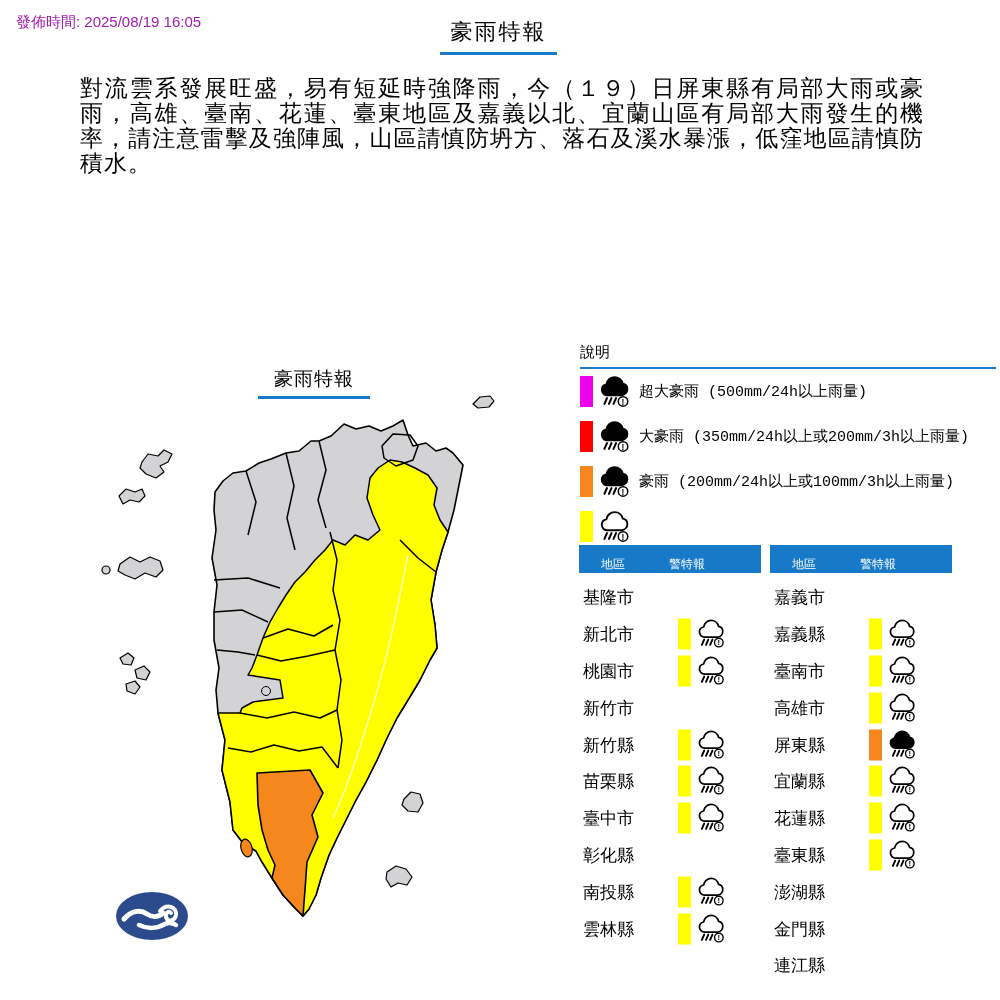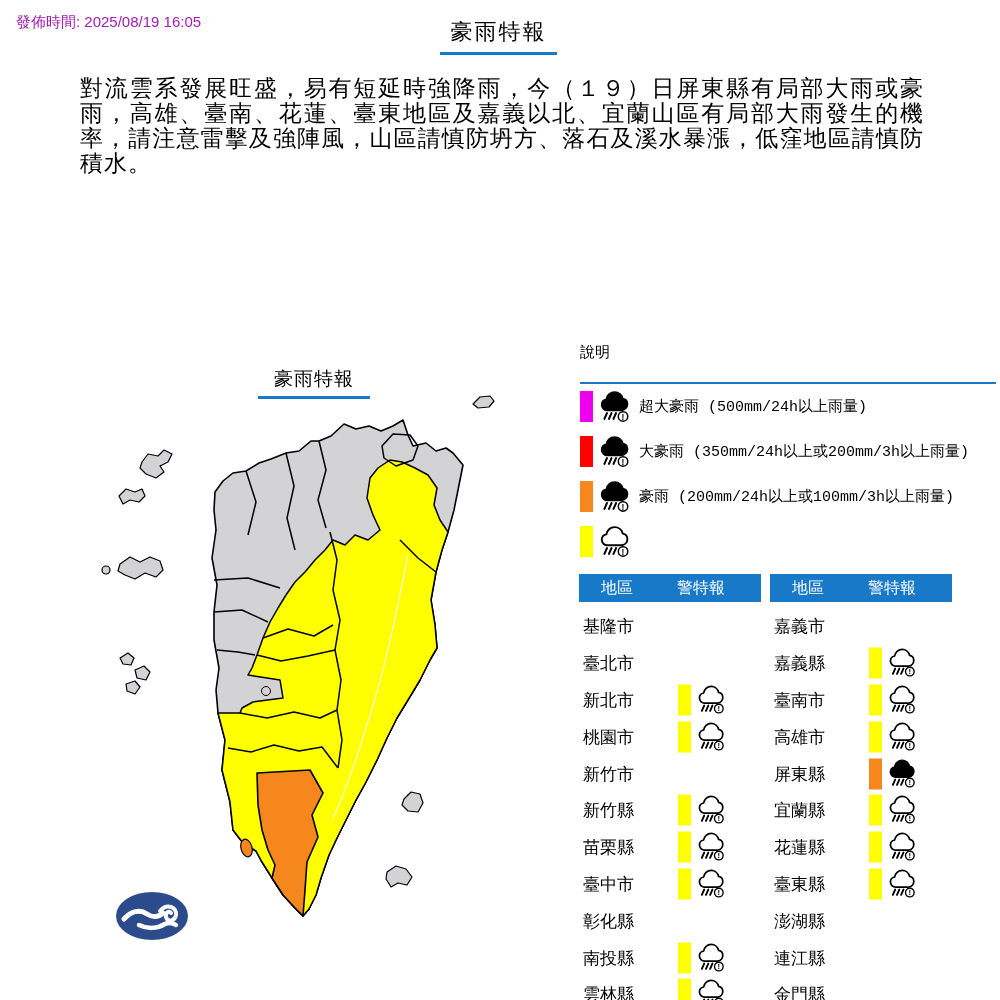"說明" .legend-heading { padding-bottom: 20px -> 5px }
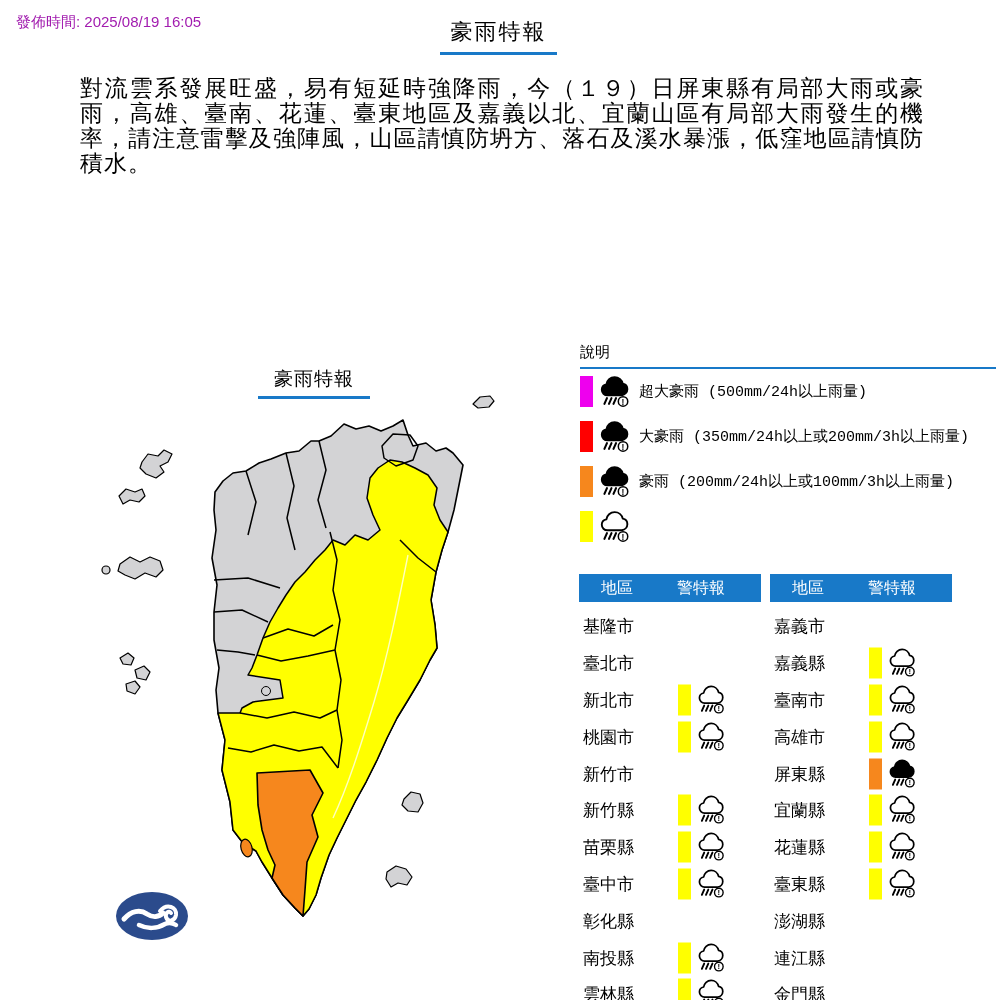"地區" .wtable .thead { align-items: center -> flex-end; font-size: 16px -> 12px; margin-top: 29px -> none }
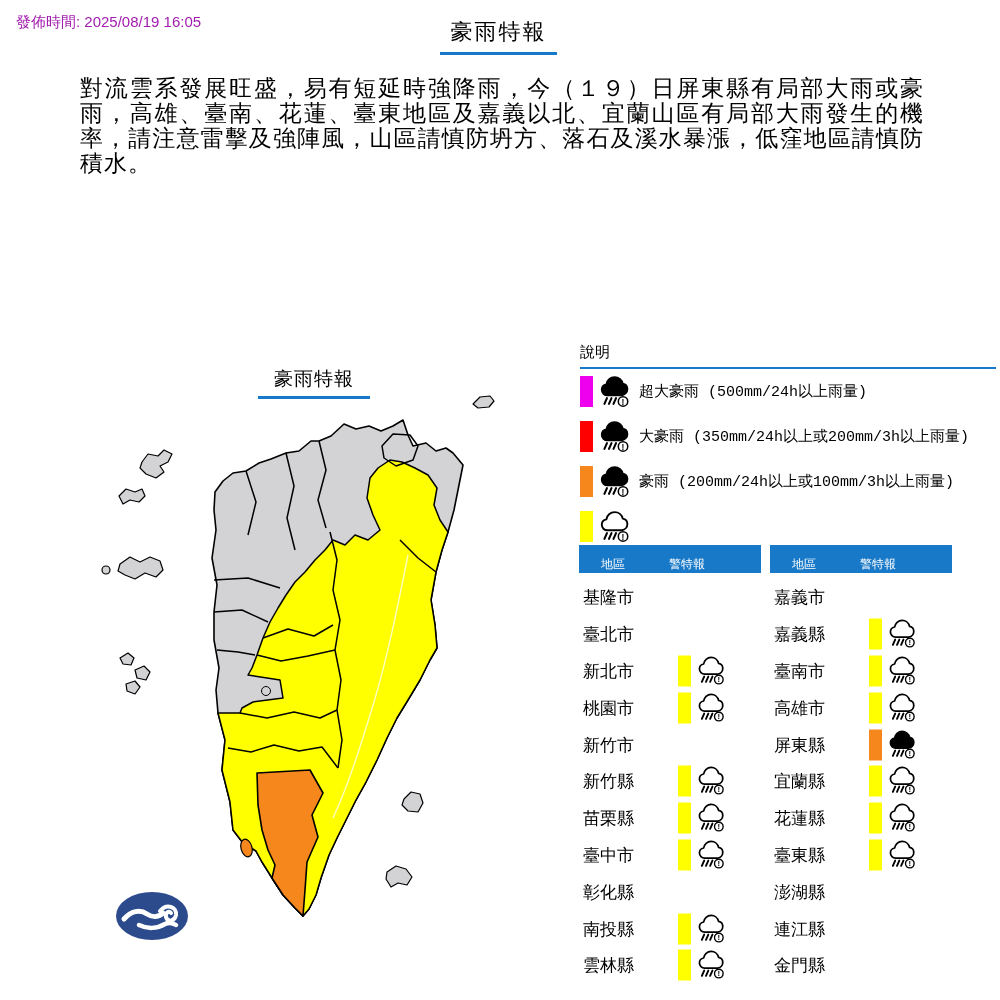"臺北市" div.trow { html: <div> <span>臺北市</span> </div> -> none }
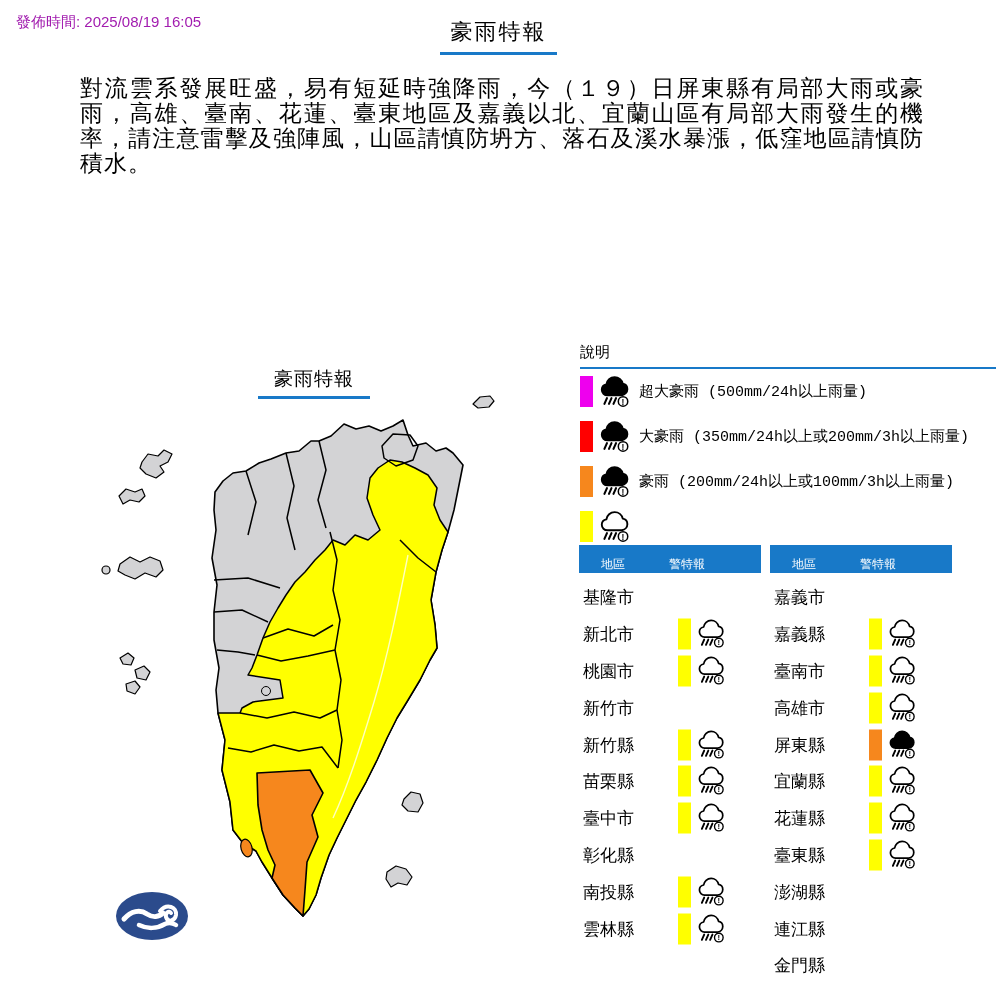"連江縣" div.trow { order: before "金門縣" -> after "金門縣" }
